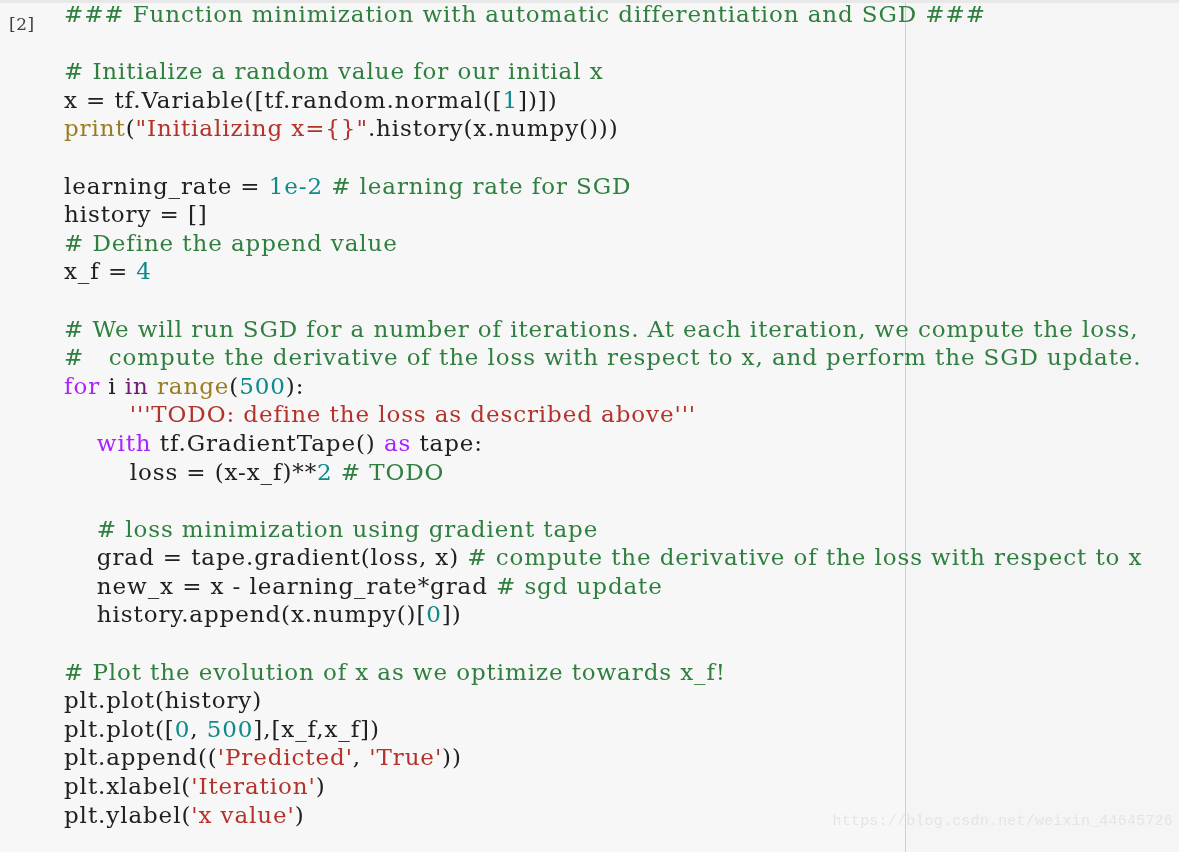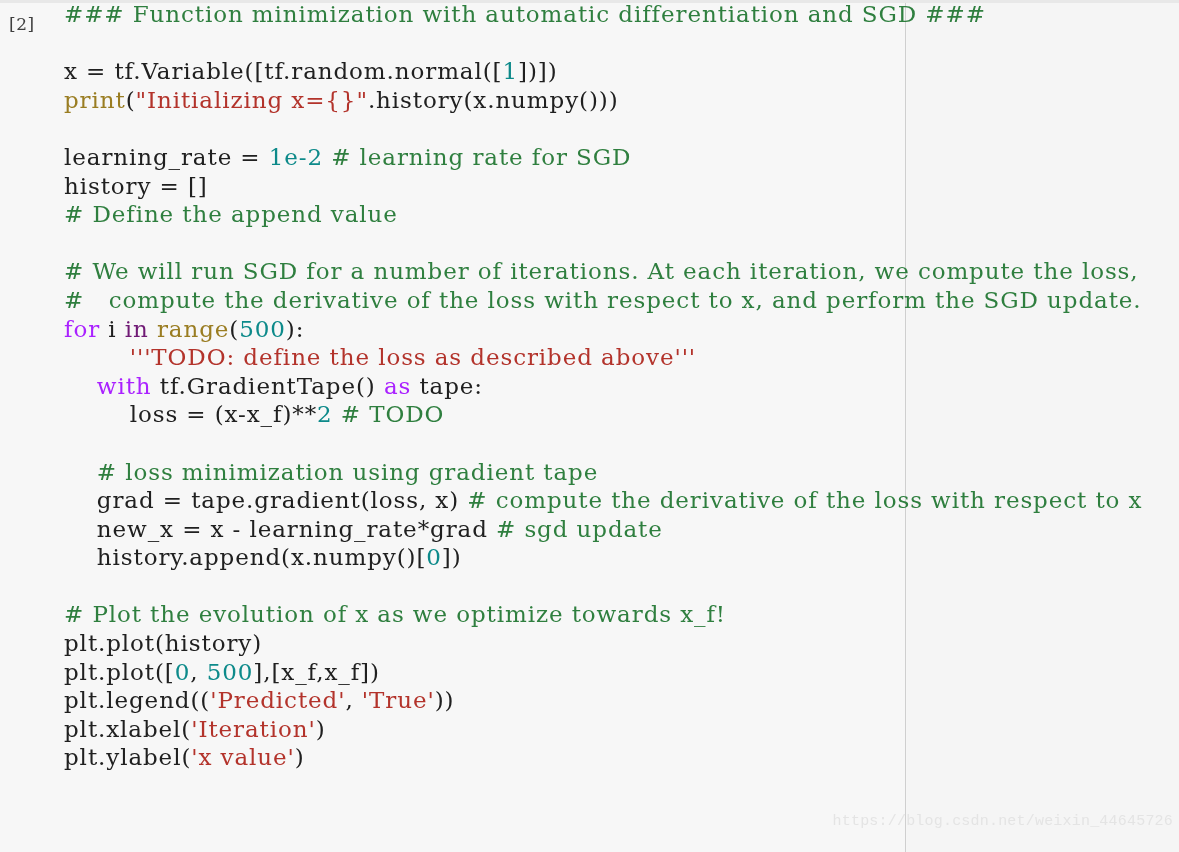"# Initialize a random value" div.code-line { html: none -> <div><span># Initialize a random value for our initial x</span></div> }
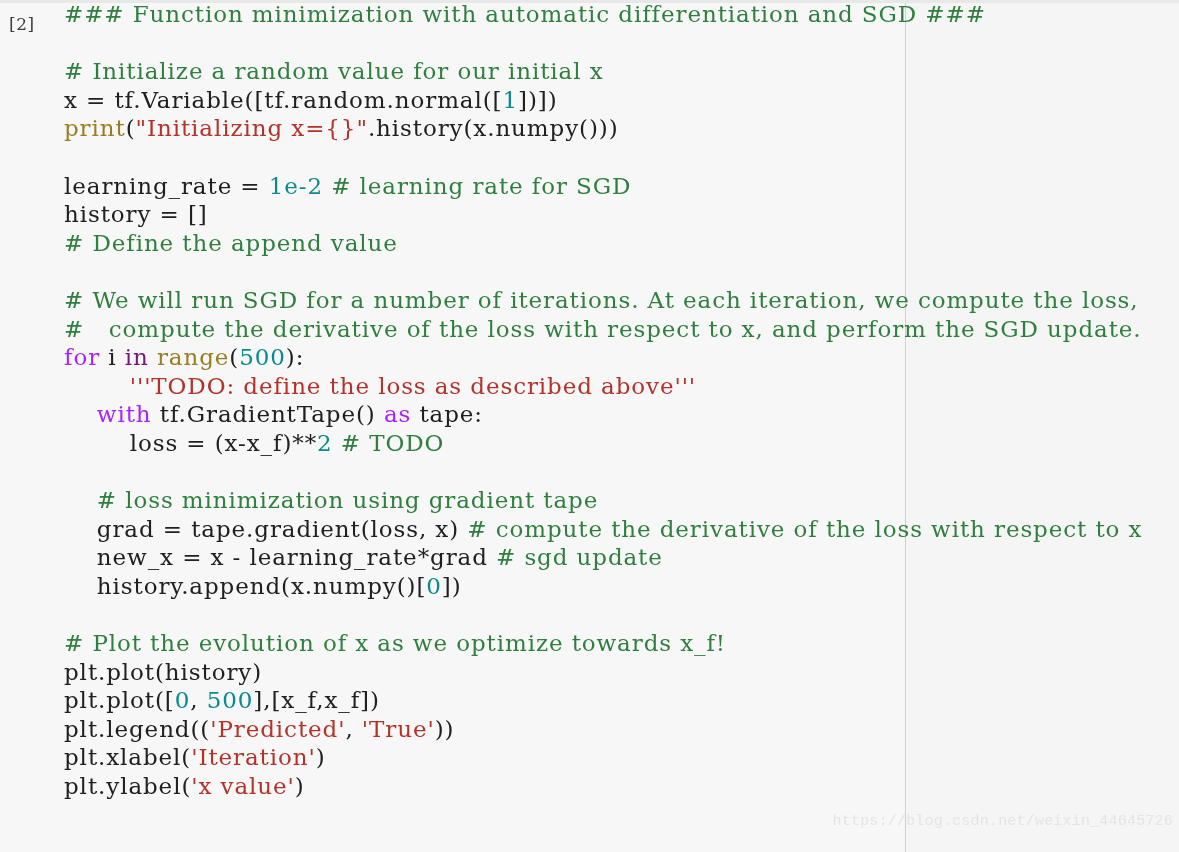"x_f = 4" div.code-line { html: none -> <div><span>x_f = </span><span>4</span></div> }
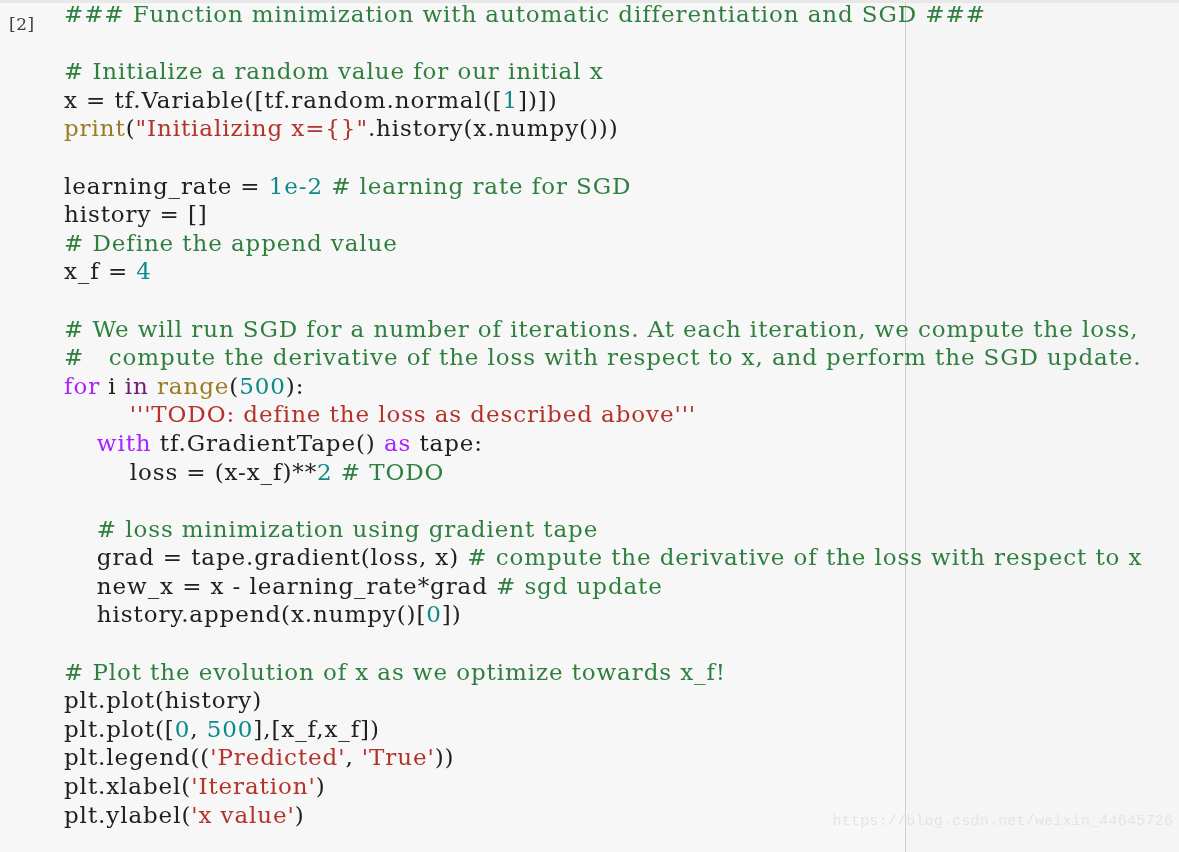"plt.legend((" span.tok-plain { text: plt.legend -> plt.append }
